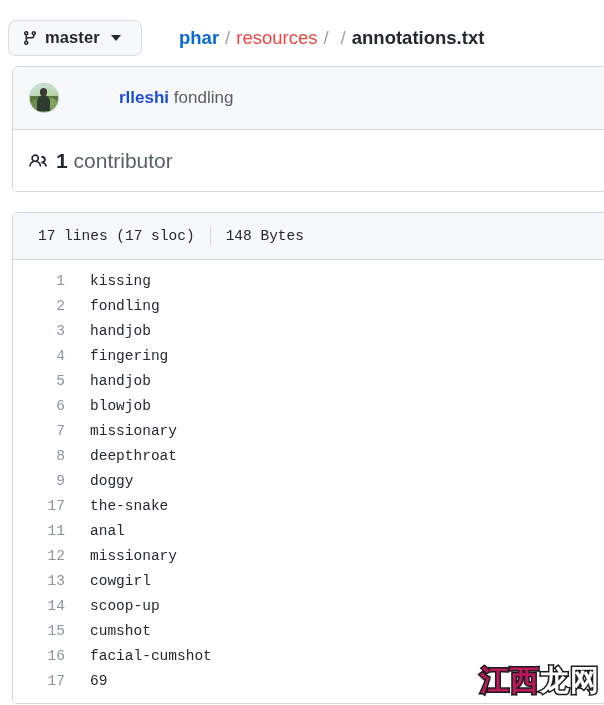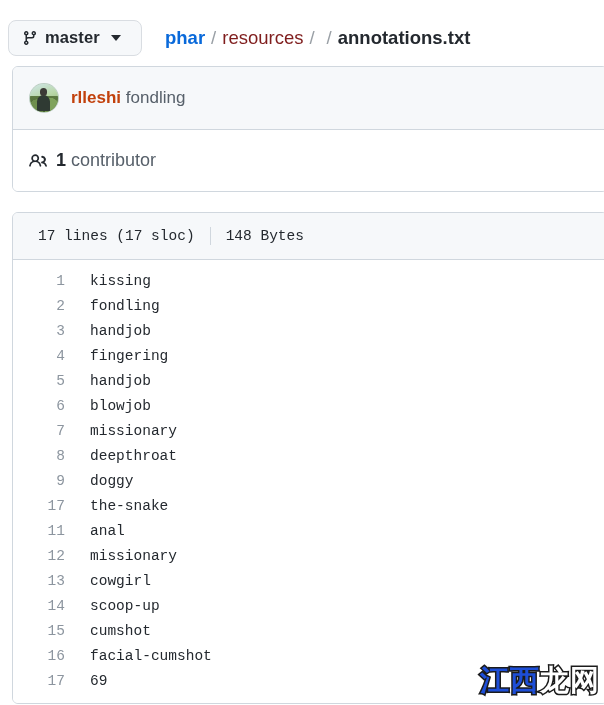"phar" .breadcrumb { margin-left: 23px -> 37px }
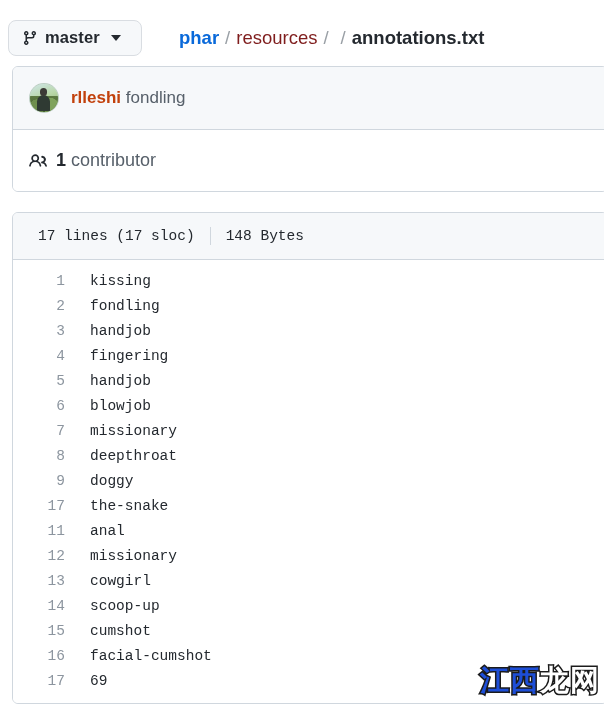"resources" .bc-link { color: #7f1d1d -> #ef4444 }
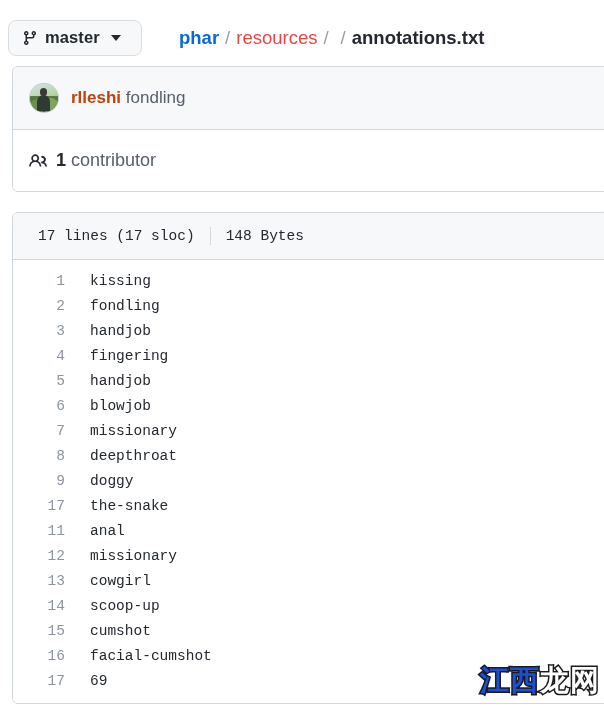"rlleshi" .commit-author { color: #c2410c -> #1d4ed8; margin-left: none -> 48px }
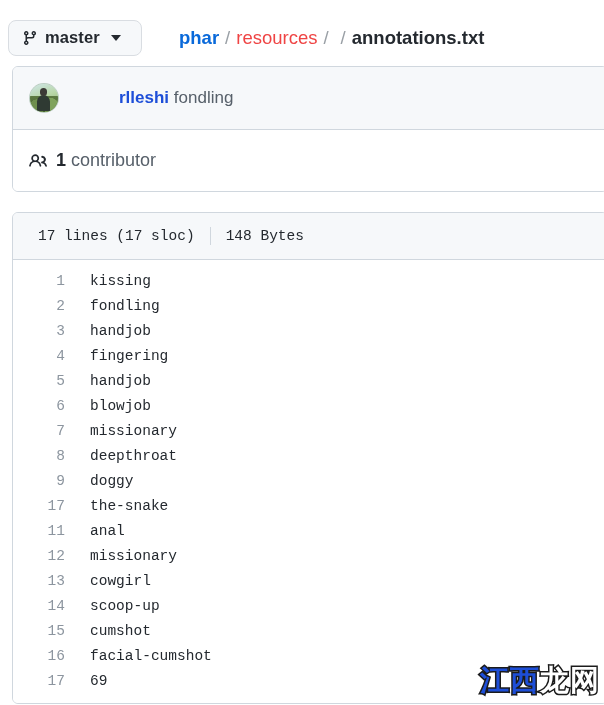"1 contributor" .contrib-text { font-size: 18px -> 21px }
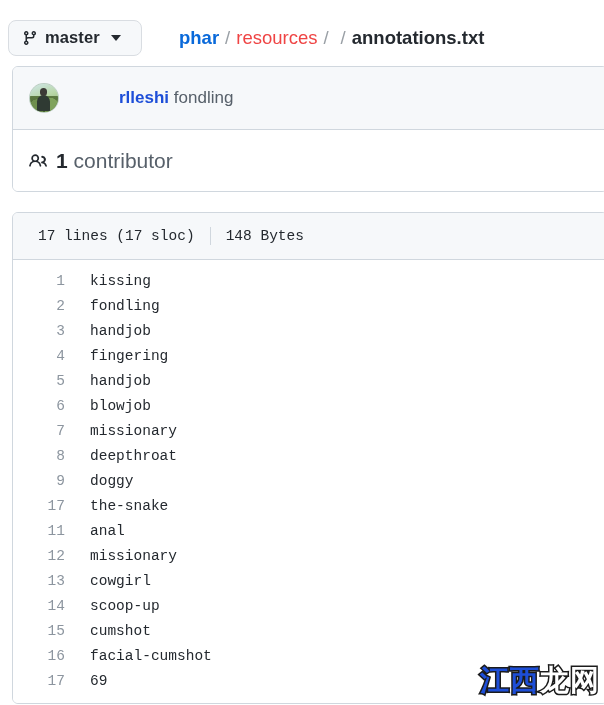"江西" .wm-o { color: #1d4ed8 -> #be185d }
